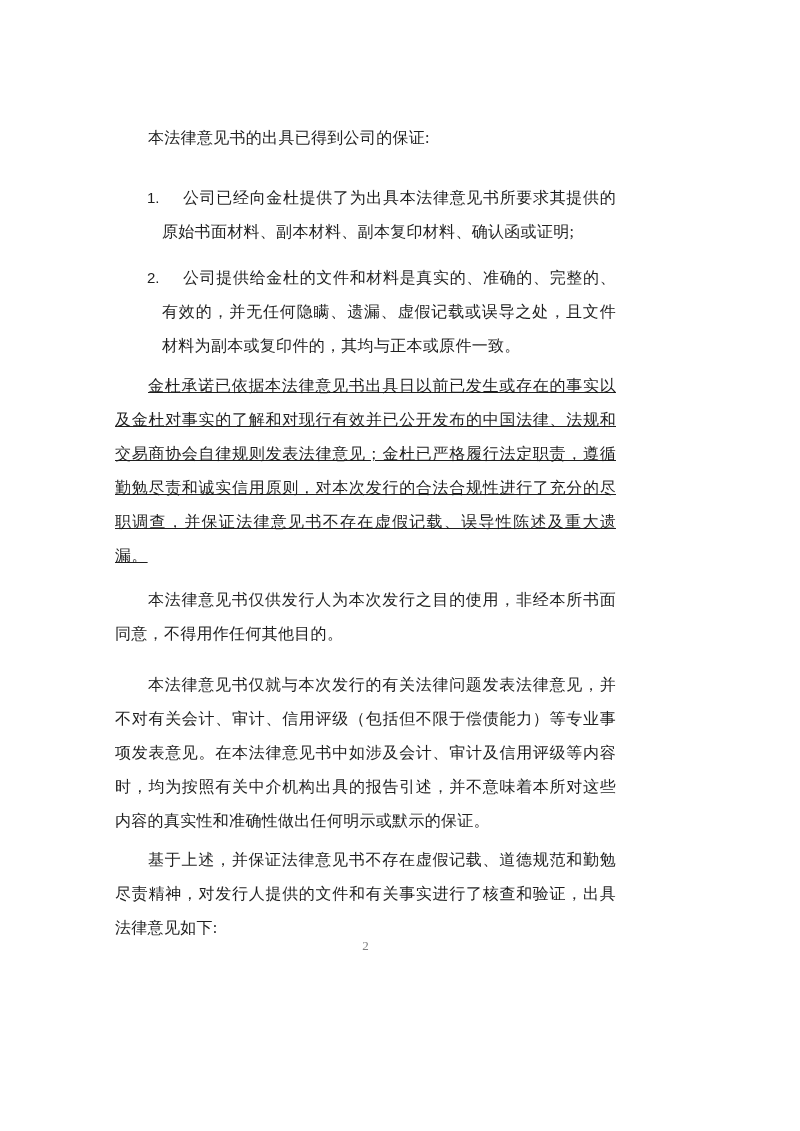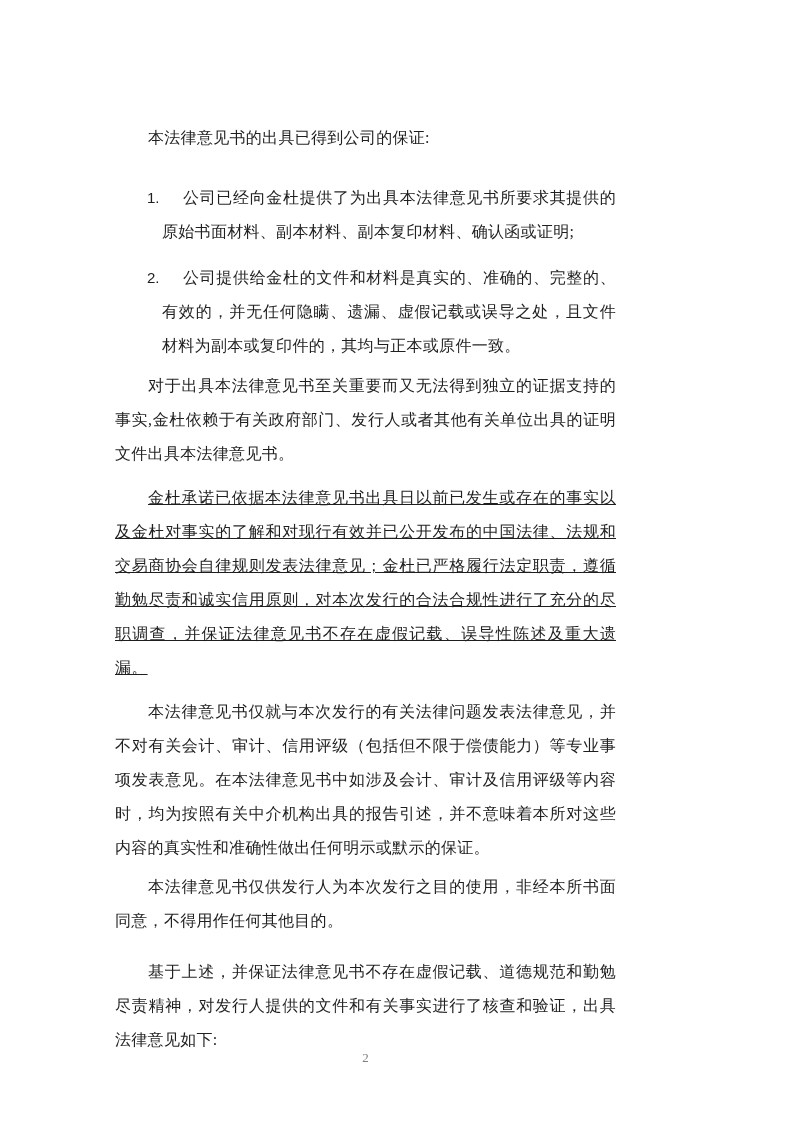"对于出具本法律意见书至关重要而又无法得到独立的证据支持的事实,金杜依赖于有关政府" p.para { html: <p>对于出具本法律意见书至关重要而又无法得到独立的证据支持的事实,金杜依赖于有关政府部门、发行人或者其他有关单位出具的证明文件出具本法律意见书。</p> -> none }
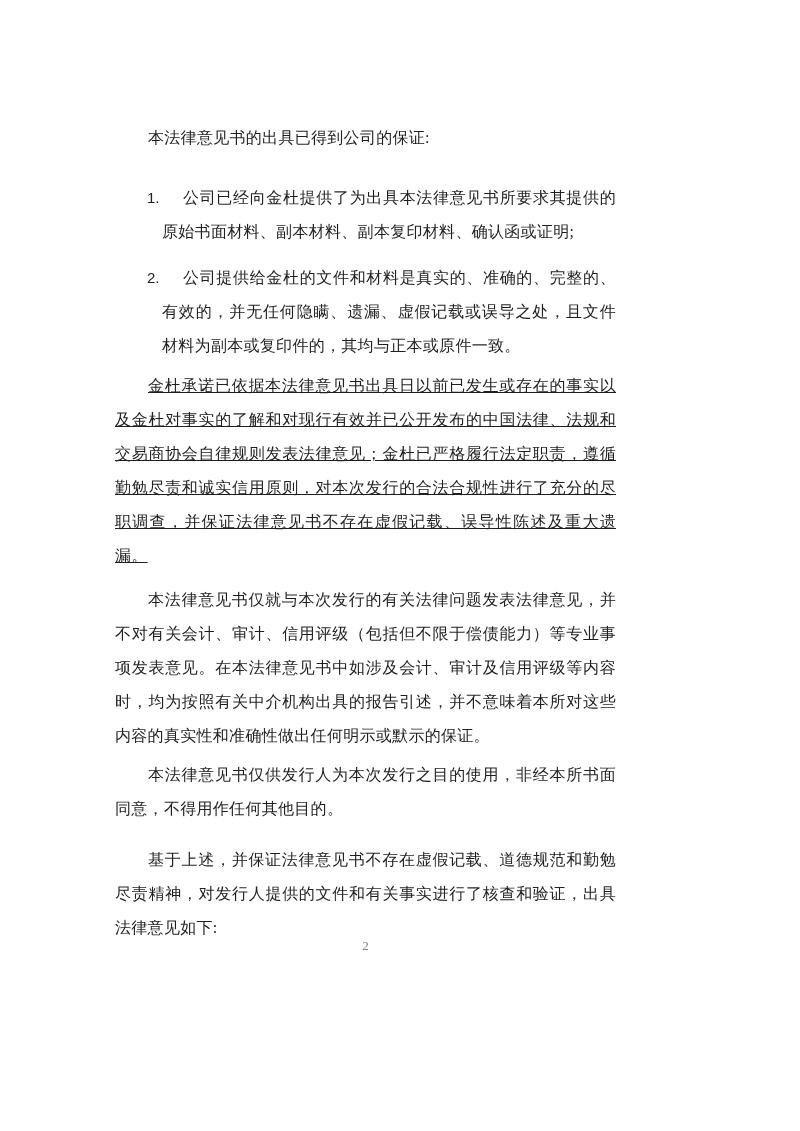"本法律意见书仅就与本次发行的有关法律问题发表法律意见，并不对有关会计、审计、信用" p.para { order: before "本法律意见书仅供发行人为本次发行之目的使用，非经本所书面同意，不得用作任何其他目" -> after "本法律意见书仅供发行人为本次发行之目的使用，非经本所书面同意，不得用作任何其他目" }
